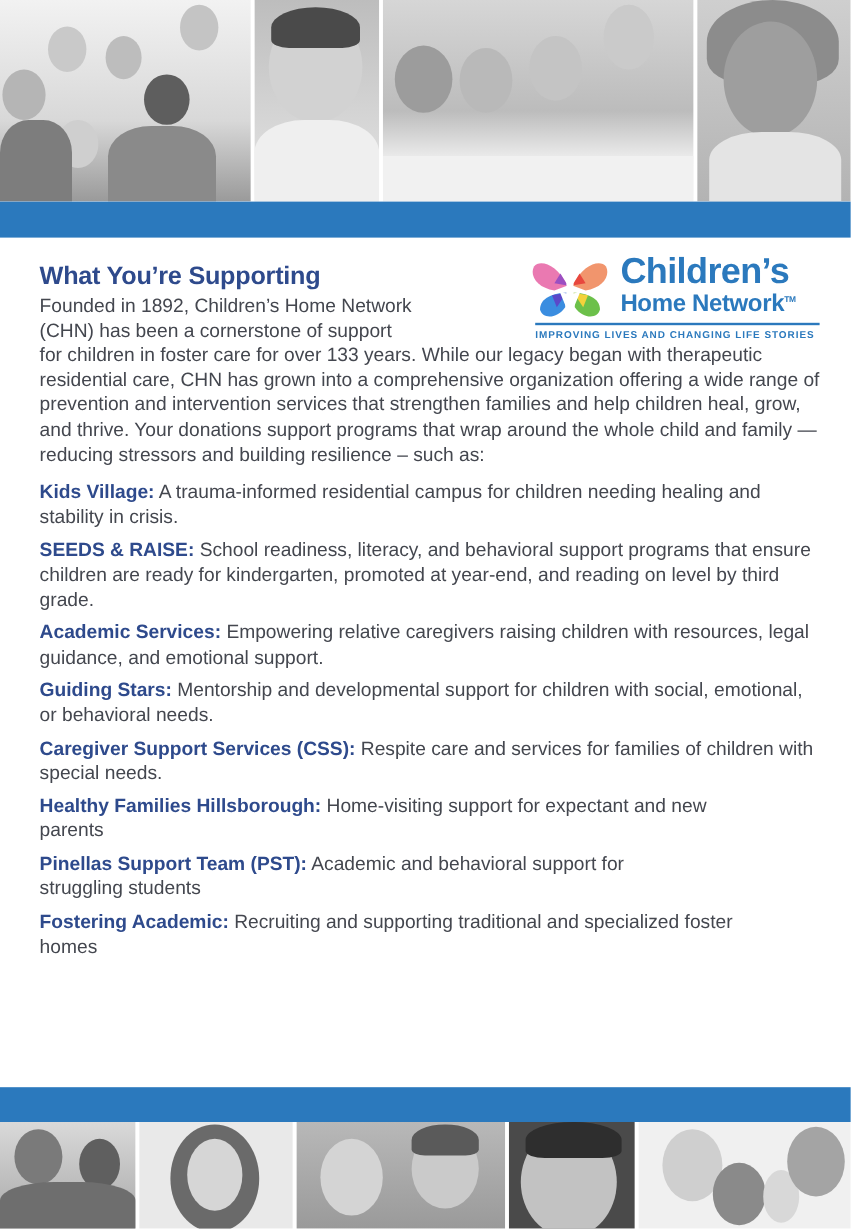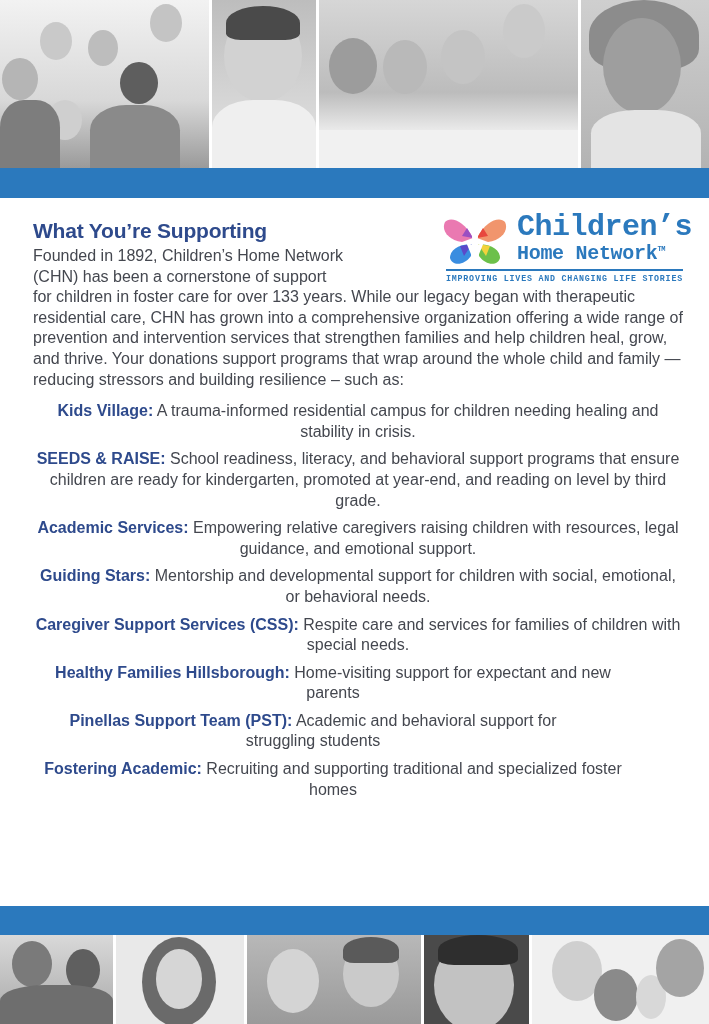"Children’s" .logo { font-family: Liberation Mono, monospace -> none }
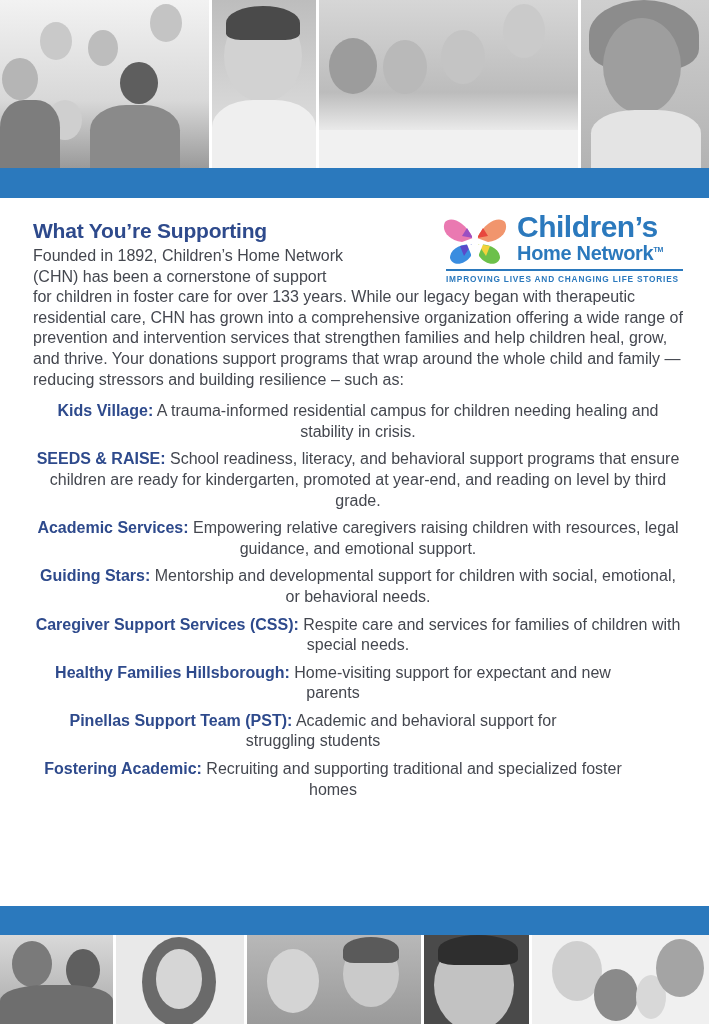"Kids Village: A trauma-informed" .program { text-align: center -> none }
